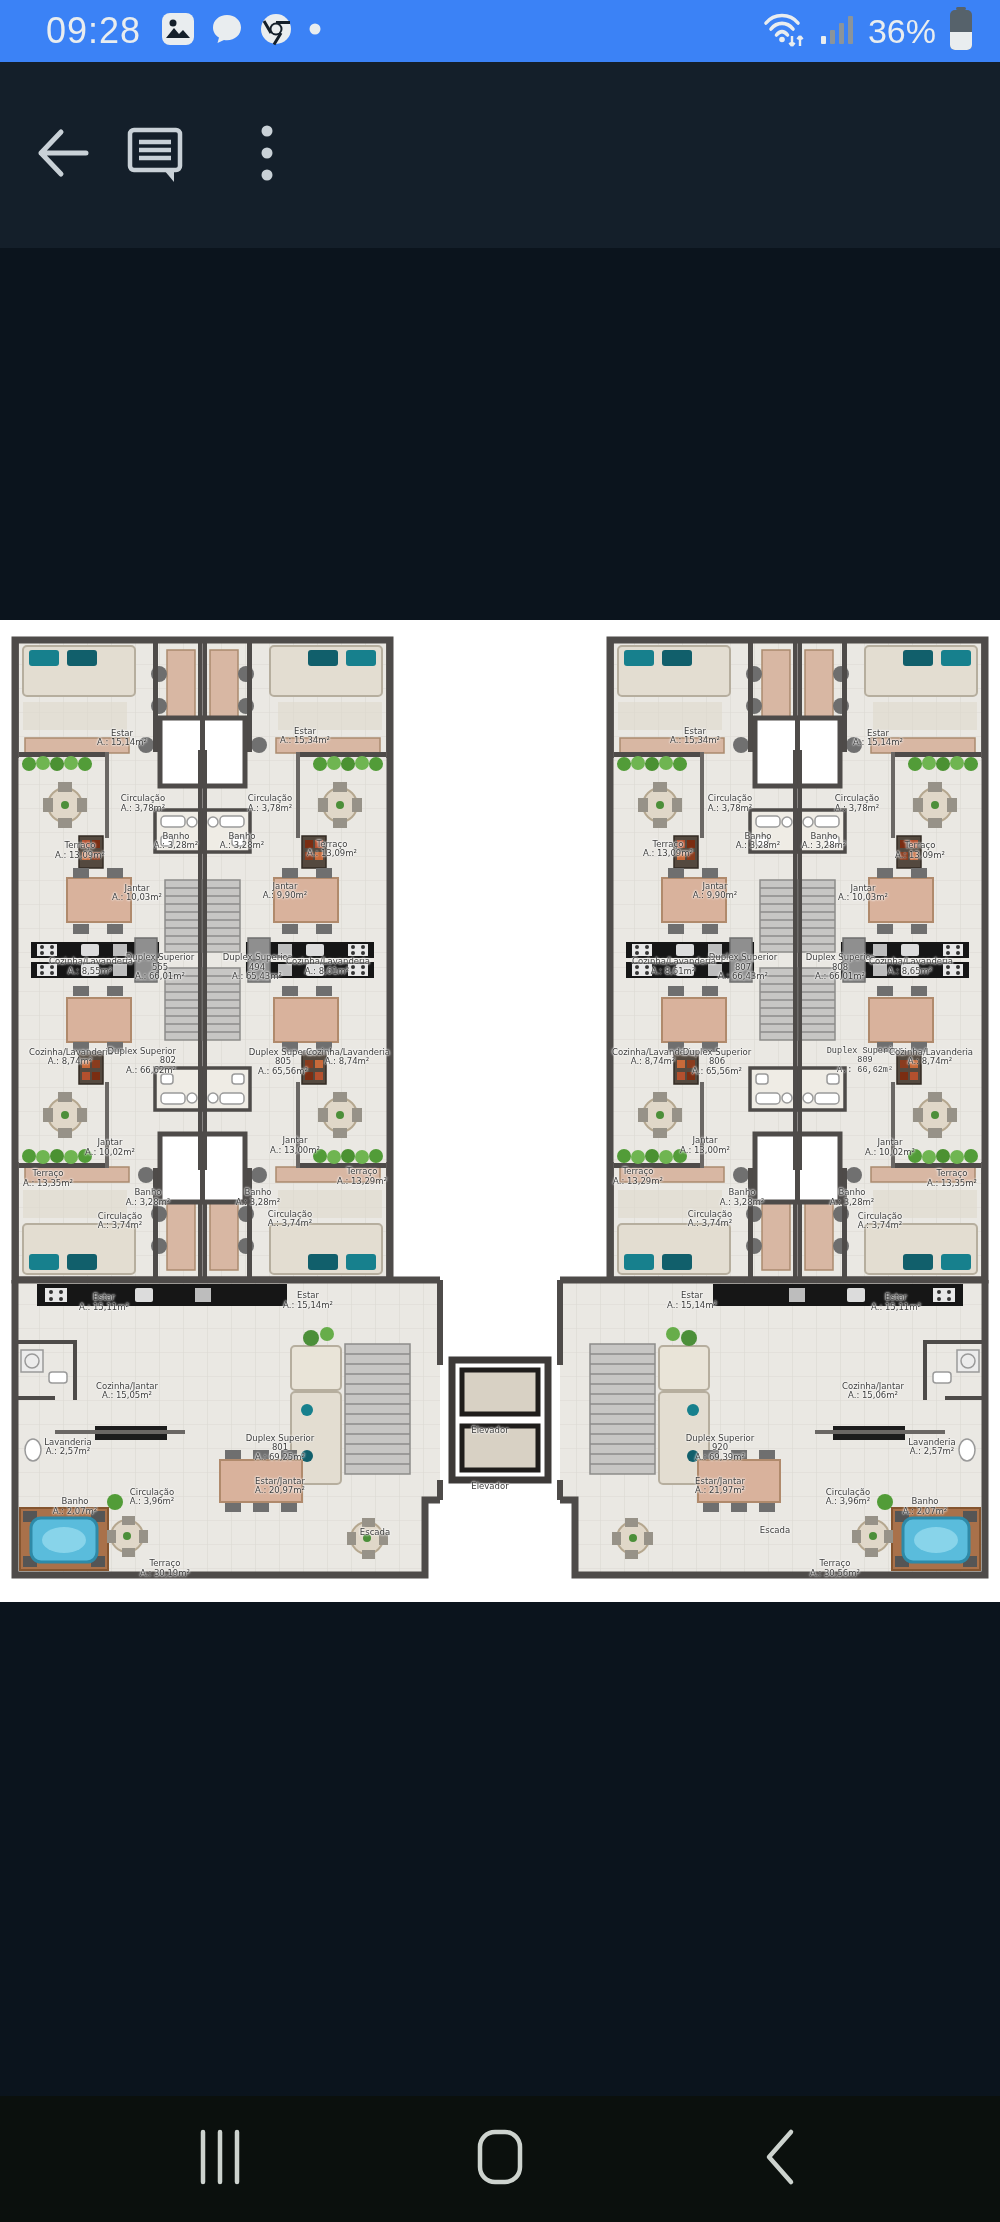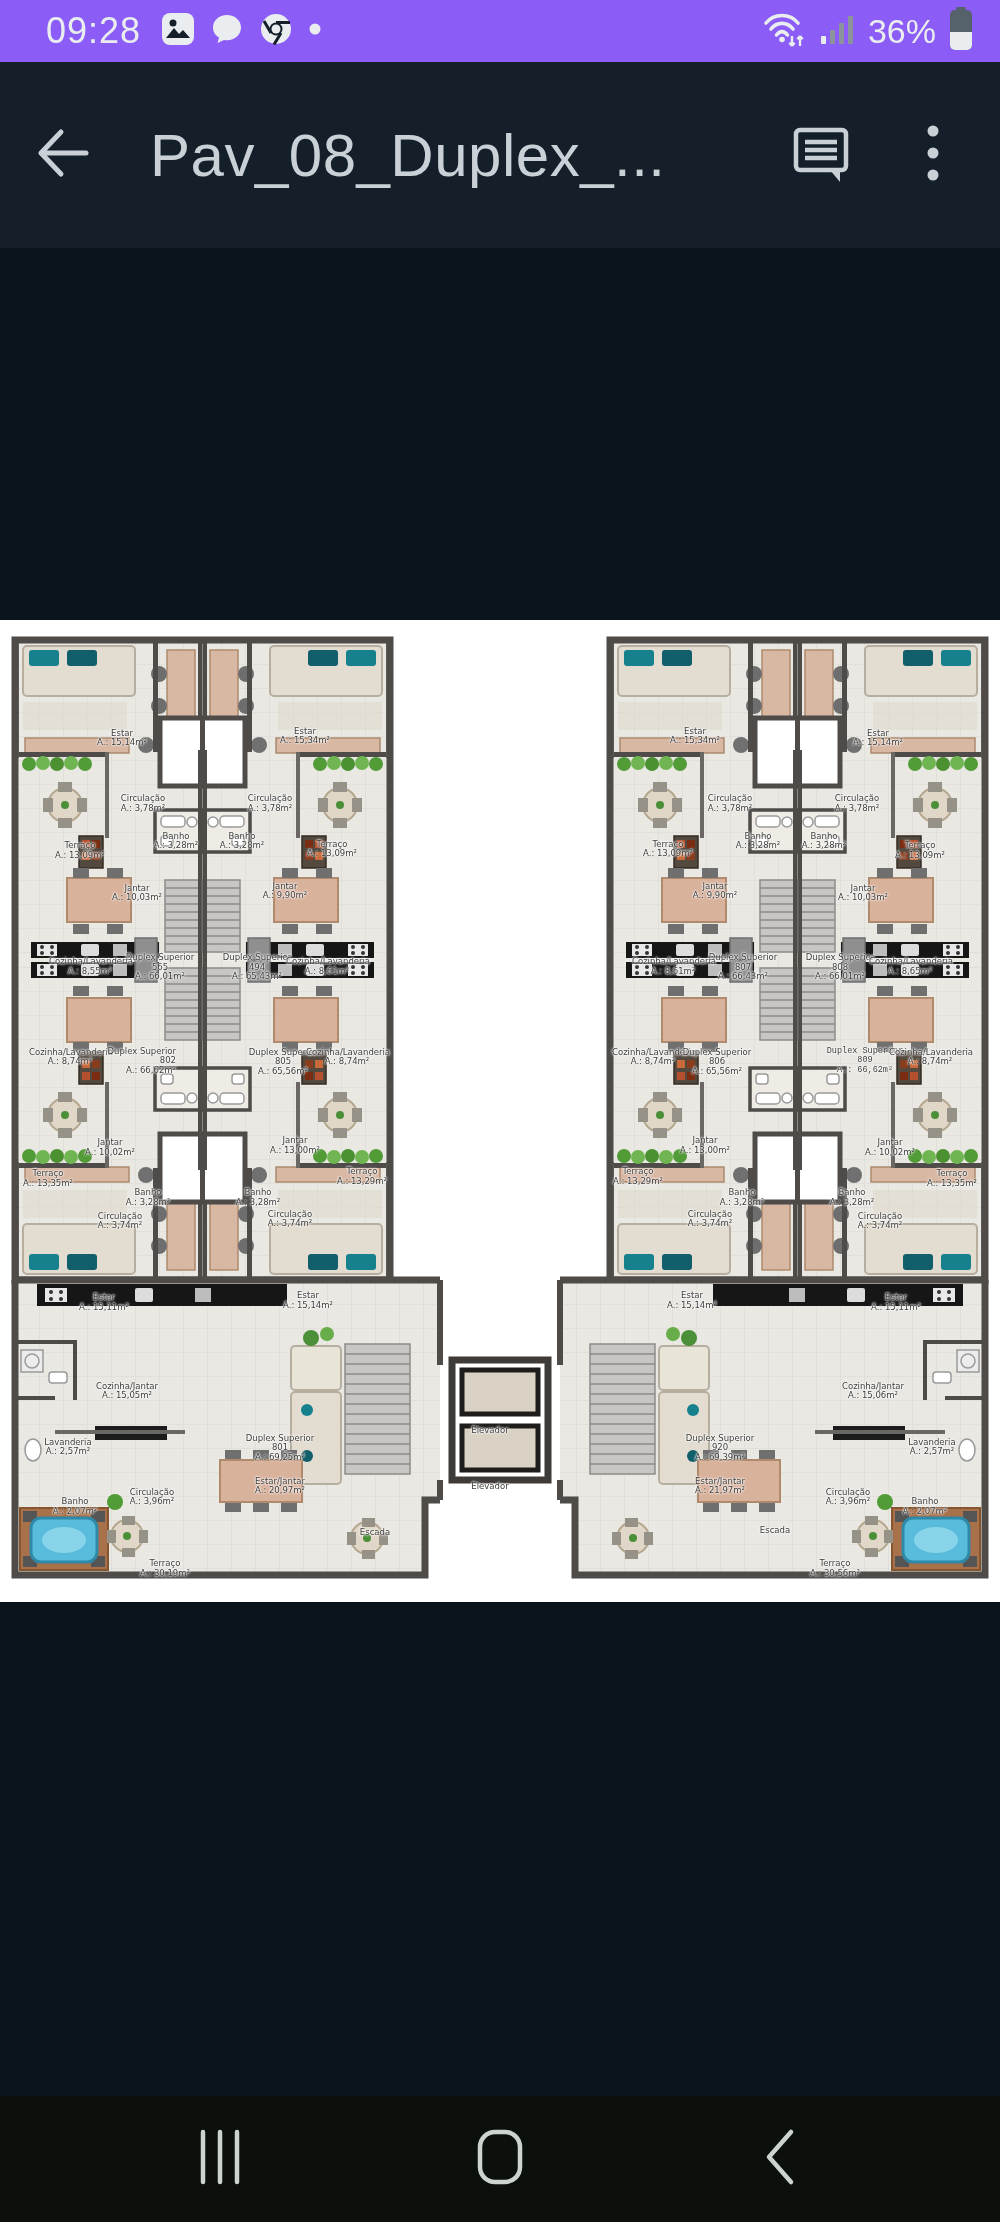"09:28" .status-bar { background: #8b5cf6 -> #3b82f6 }
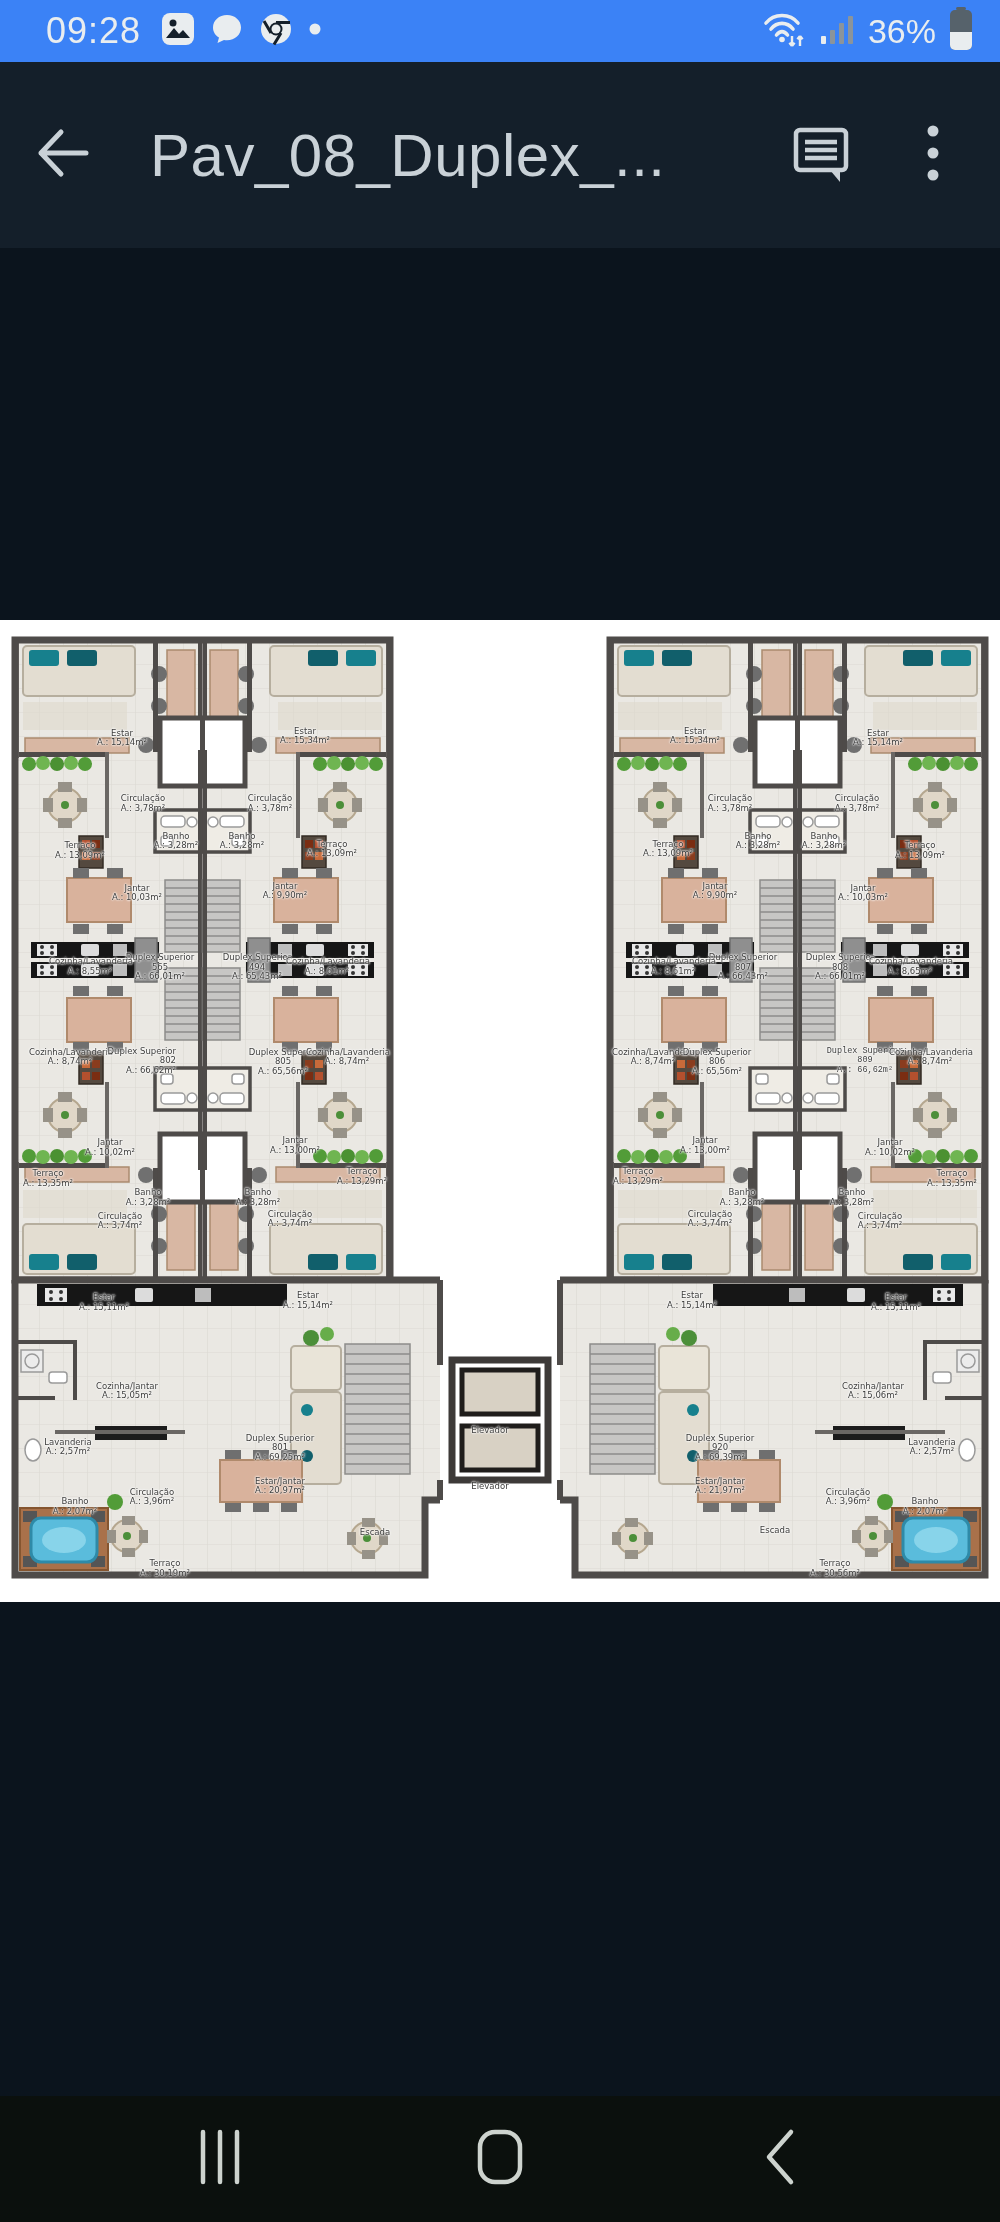"Pav_08_Duplex_..." div.page-title { html: <div>Pav_08_Duplex_...</div> -> none }
